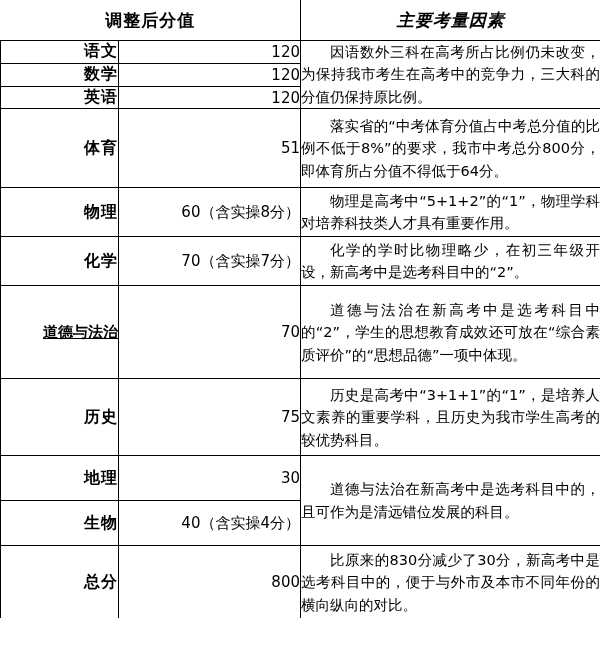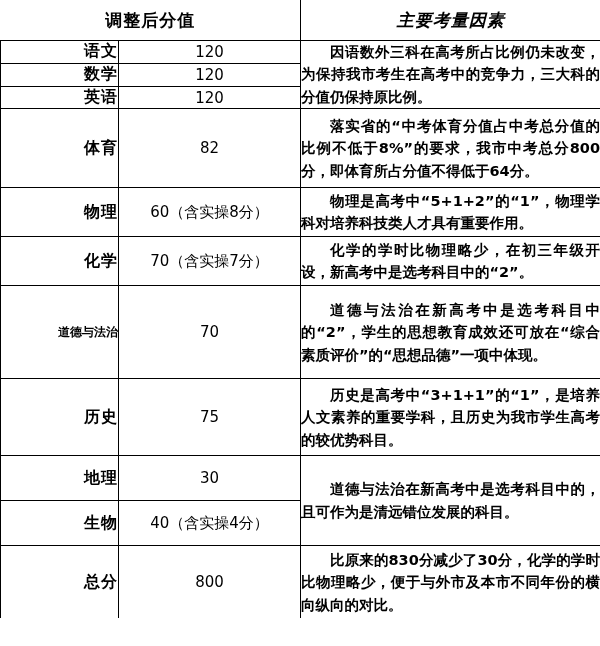"120" td.score { text-align: center -> right }
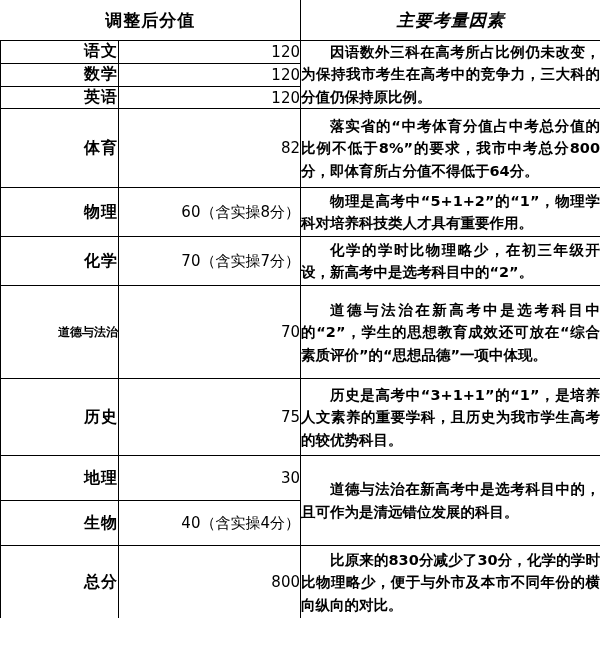"因语数外三科在高考所占比例仍未改变，为保持我市考生在高考中的竞争力，三大科的分值" td.reason { font-weight: bold -> none }
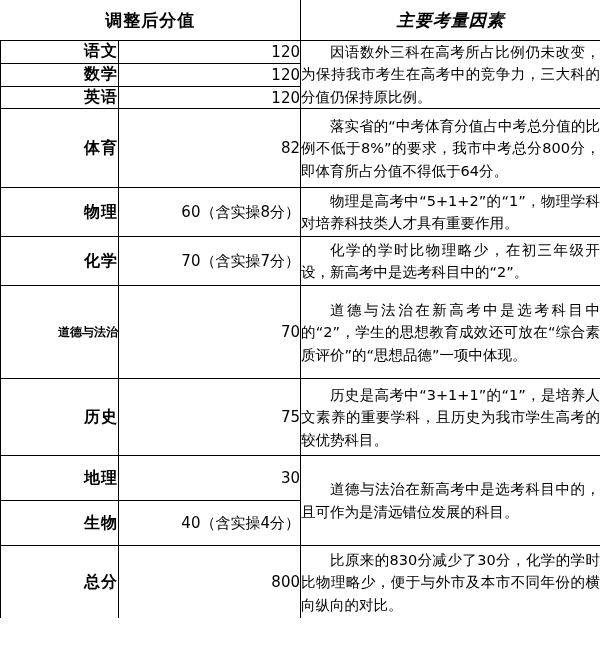"82" td.score { text: 82 -> 51 }
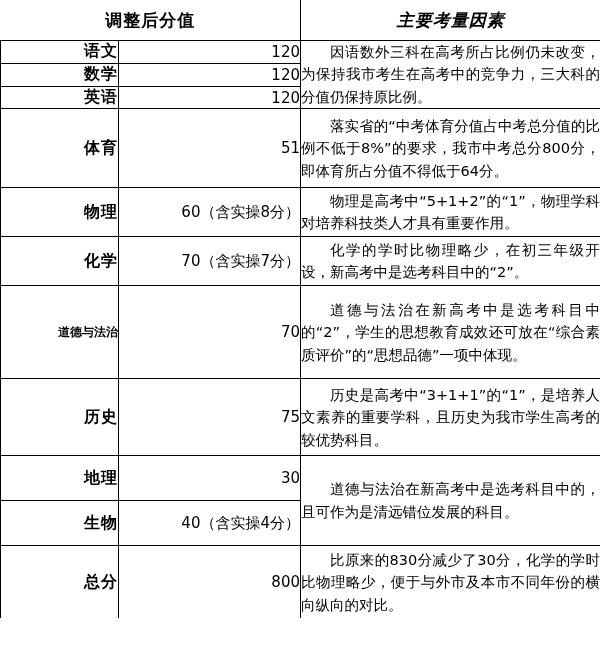"道德与法治" td.subject.small { font-size: 12px -> 15px; text-decoration: none -> underline }
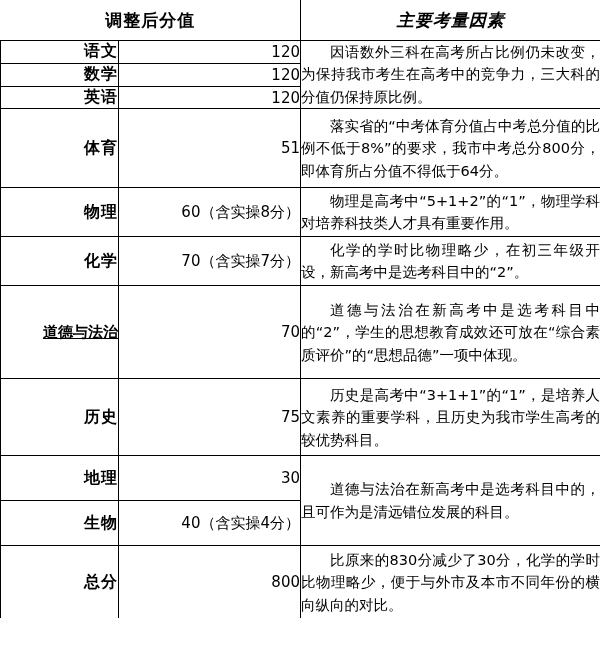"比原来的830分减少了30分，化学的学时比物理略少，便于与外市及本市不同年份的横" td.reason { text: 化学的学时比物理略少 -> 新高考中是选考科目中的 }
